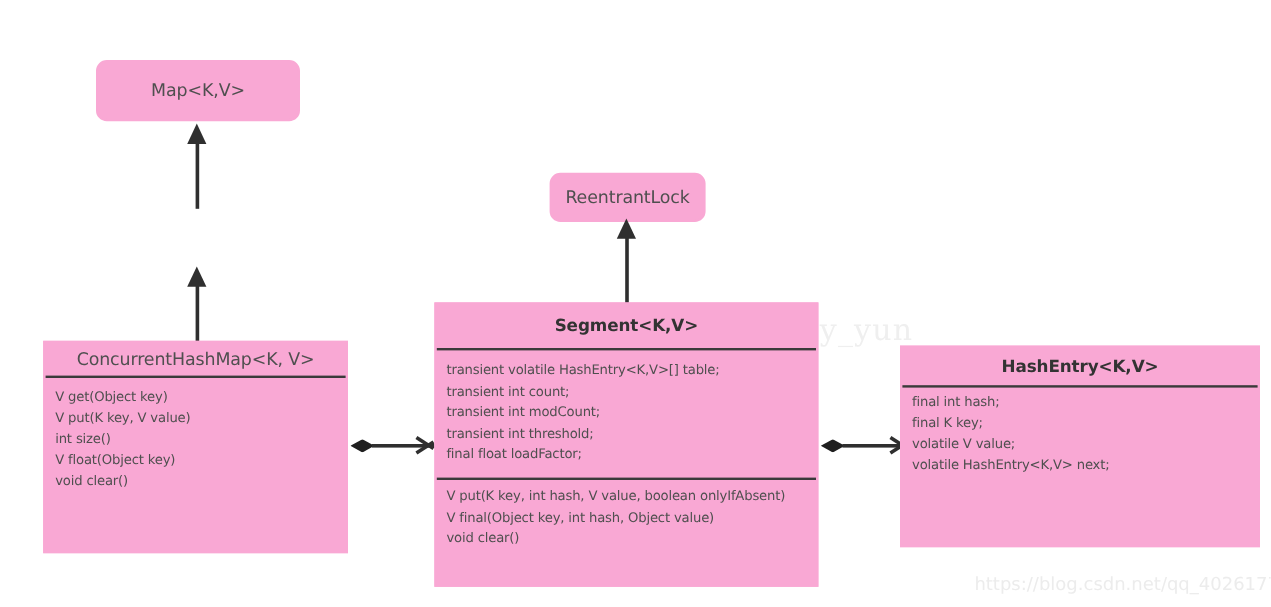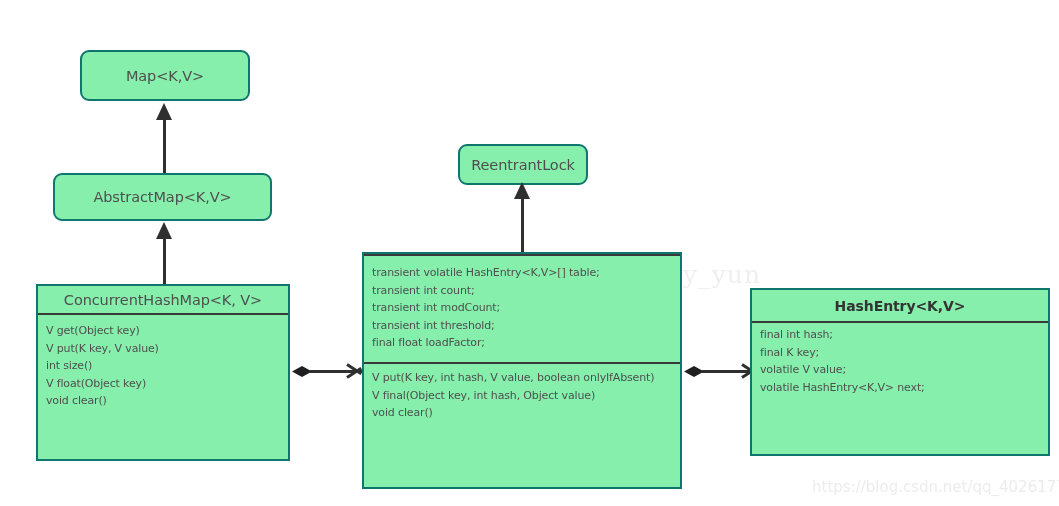"Map<K,V>" .node { background: #86efac -> #f9a8d4; border: 2px solid #0f766e -> 2px solid #f9a8d4 }
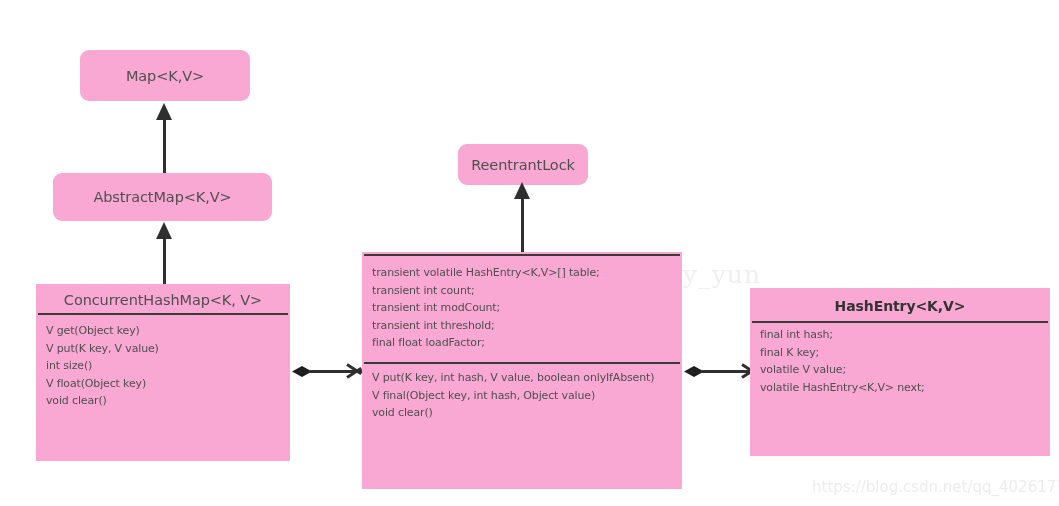"AbstractMap<K,V>" div.node { html: <div> <div>AbstractMap&lt;K,V&gt;</div> </div> -> none }
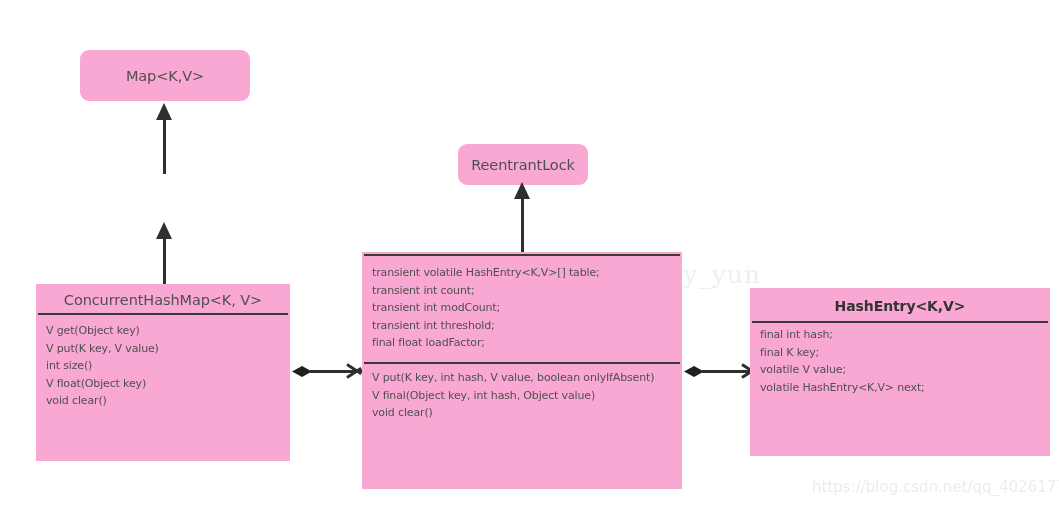"Segment<K,V>" div.title-band { html: none -> <div> <div>Segment&lt;K,V&gt;</div> </div> }
